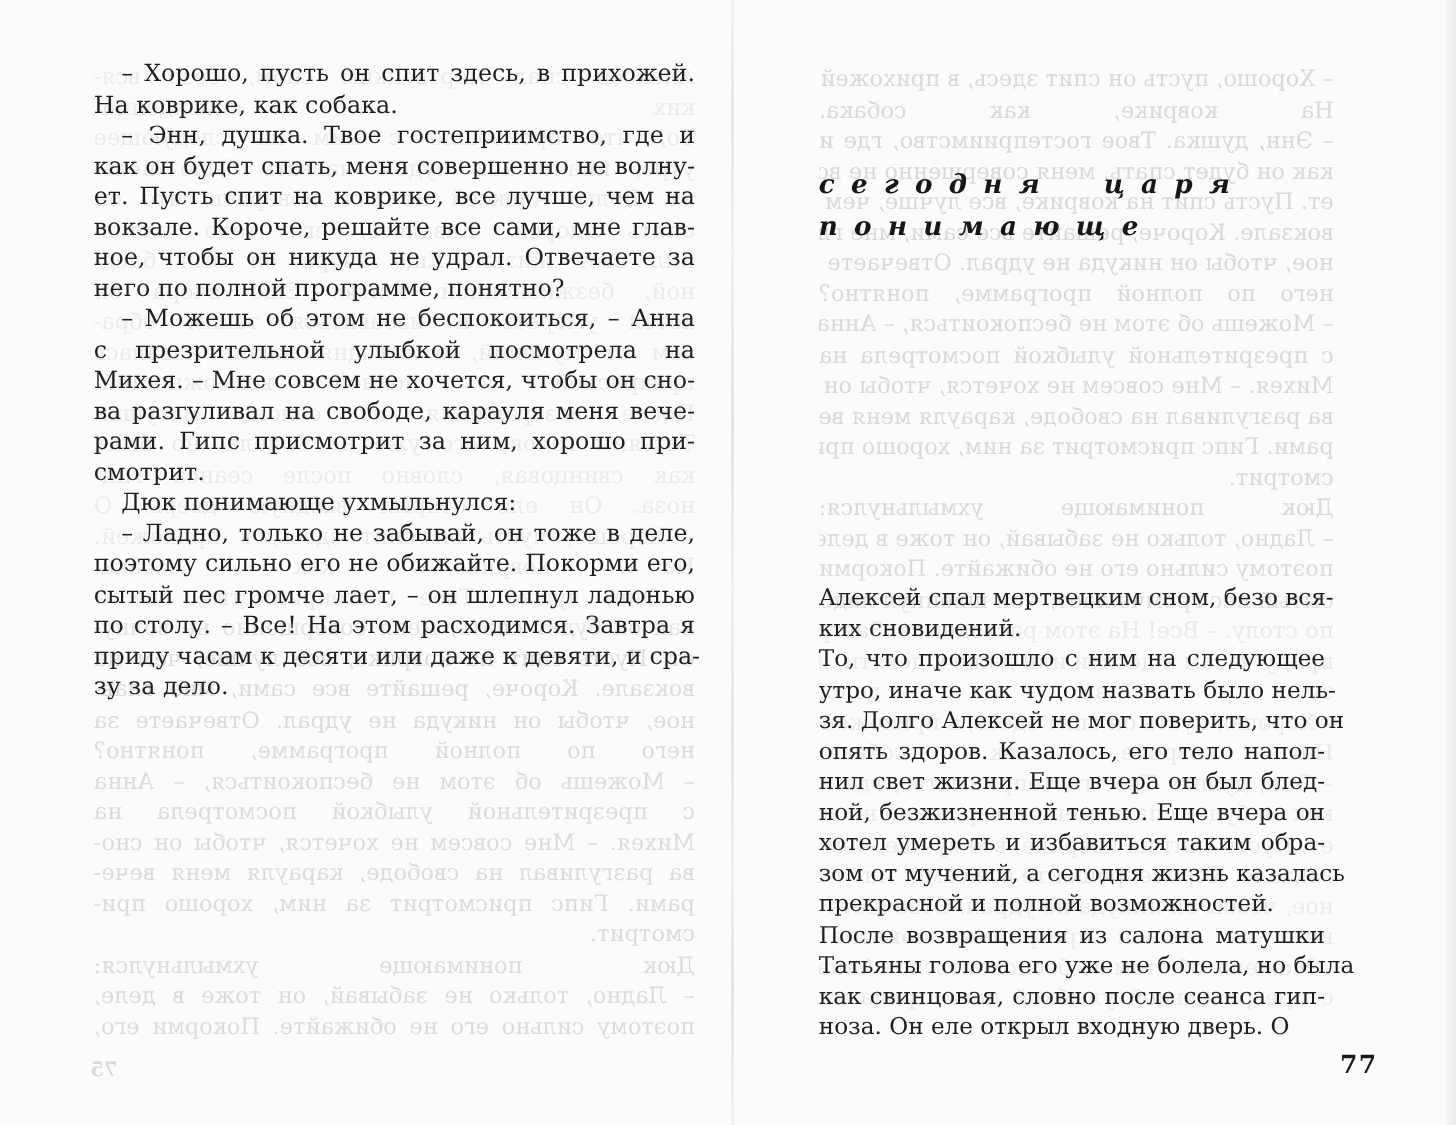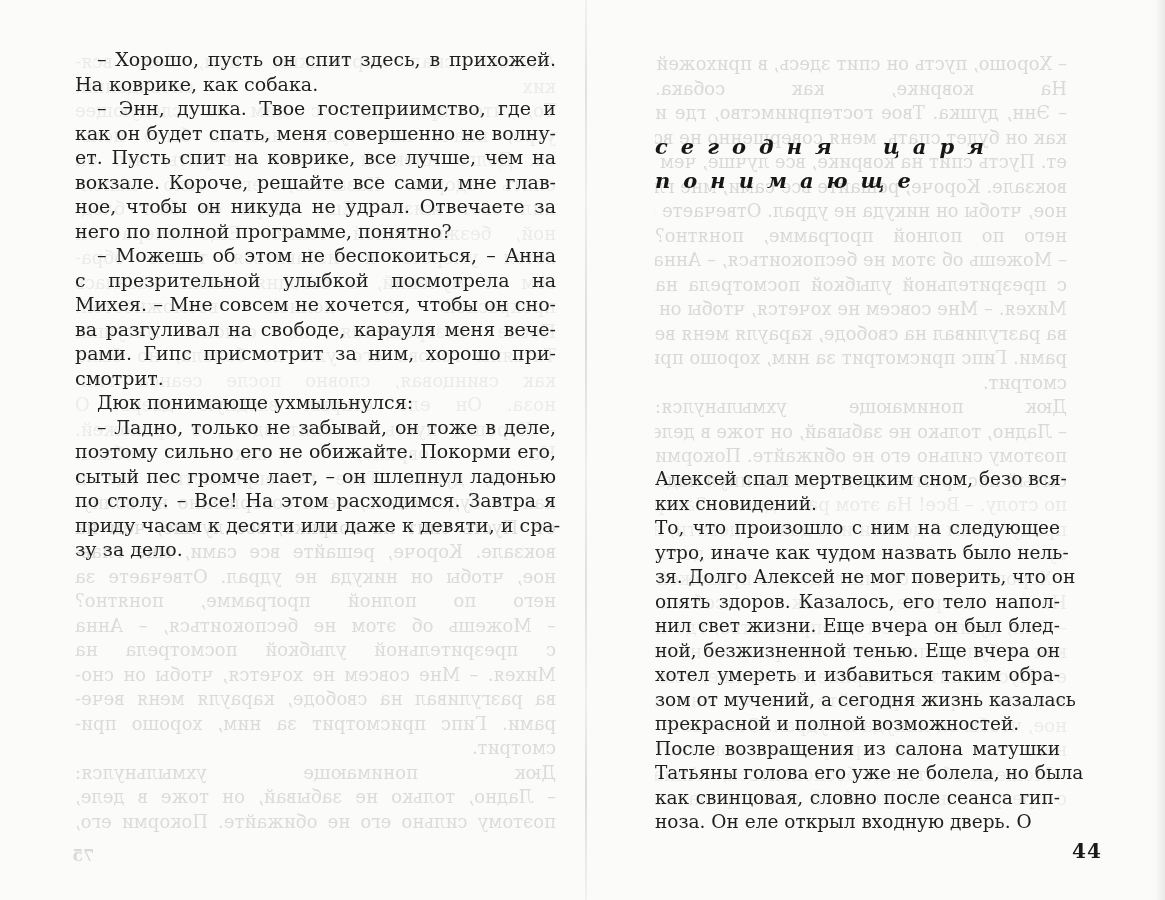"44" div.folio { text: 44 -> 77 }
